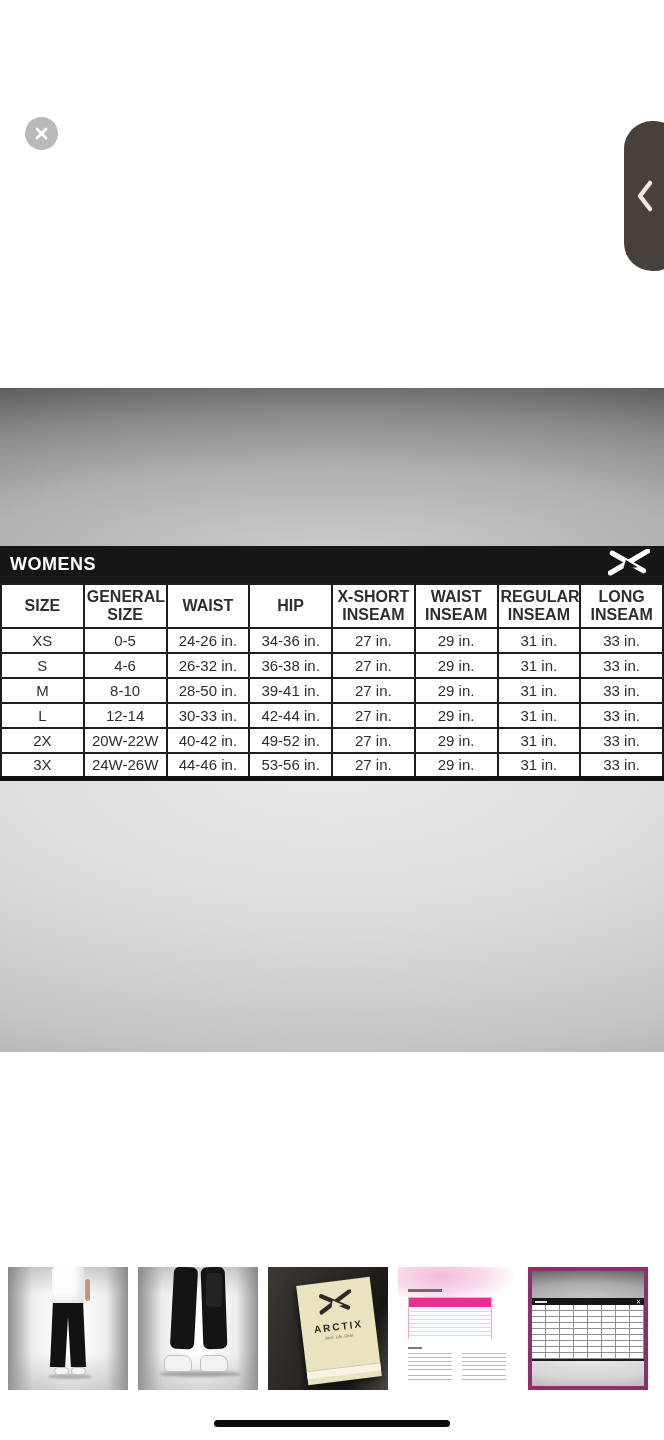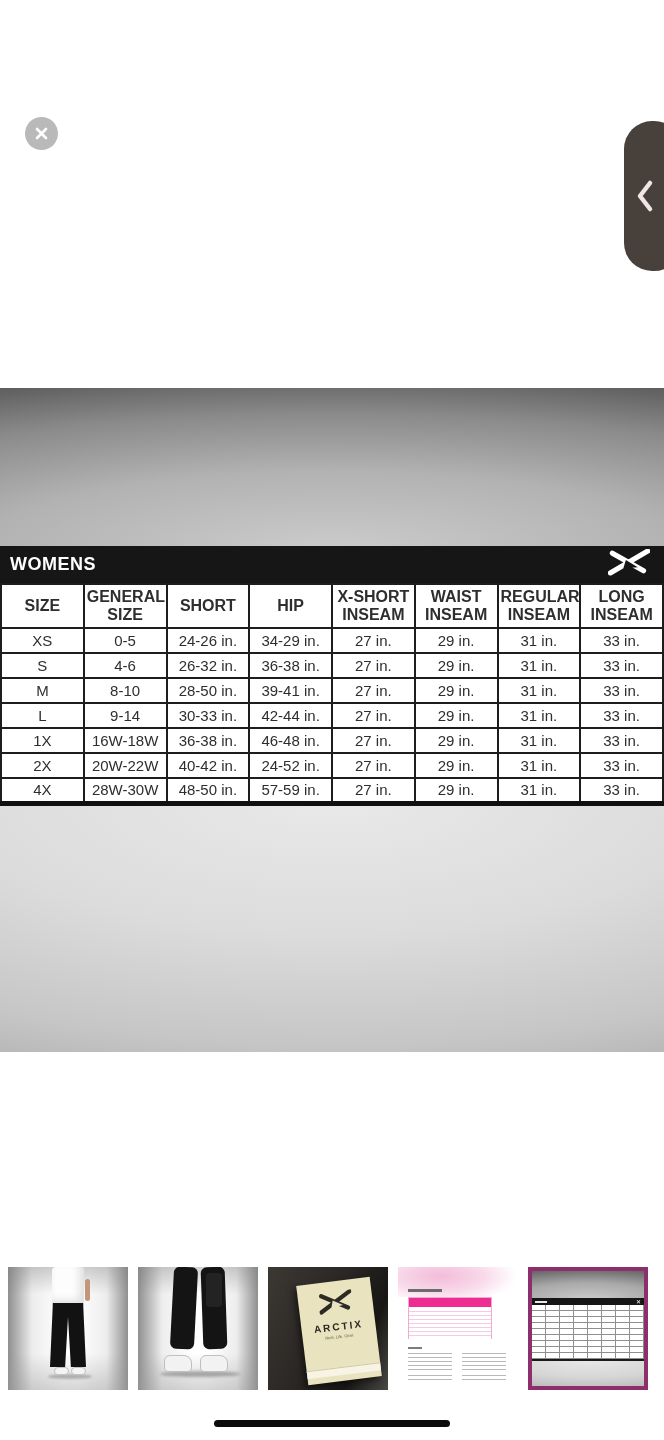"SHORT" th { text: SHORT -> WAIST }
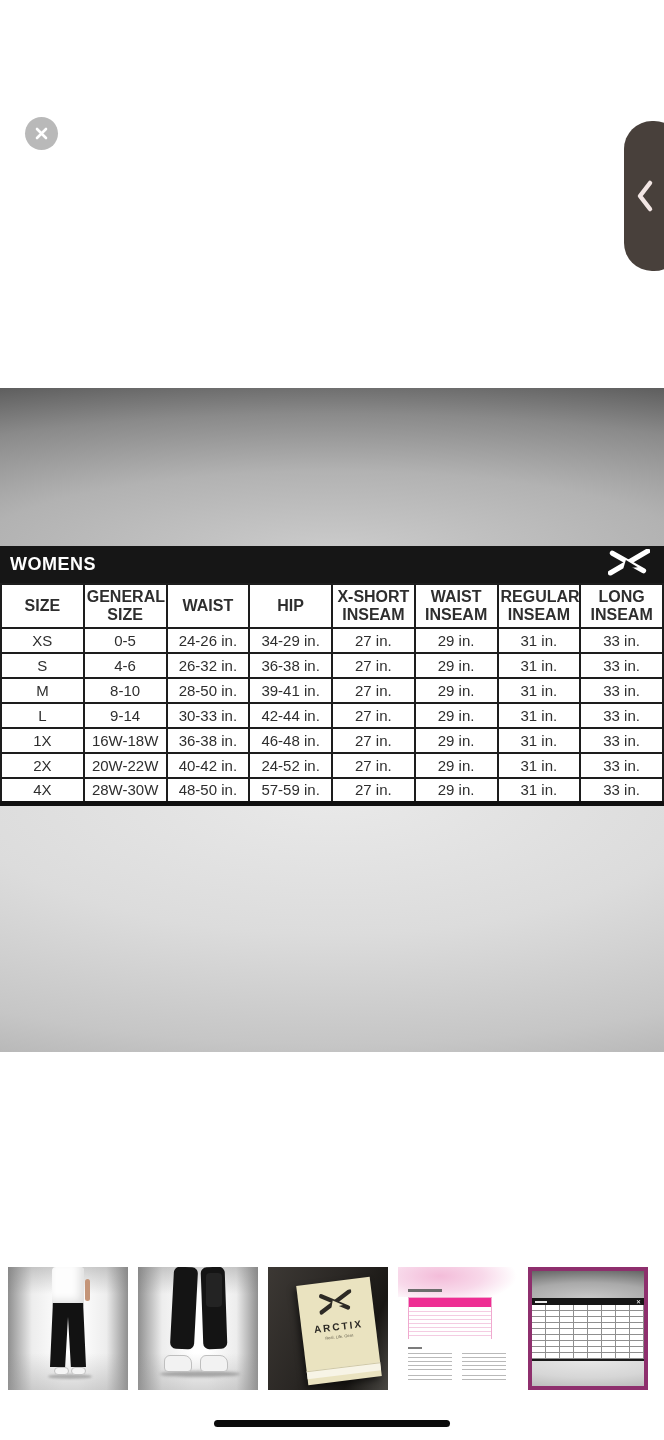"34-29 in." td { text: 34-29 -> 34-36 }
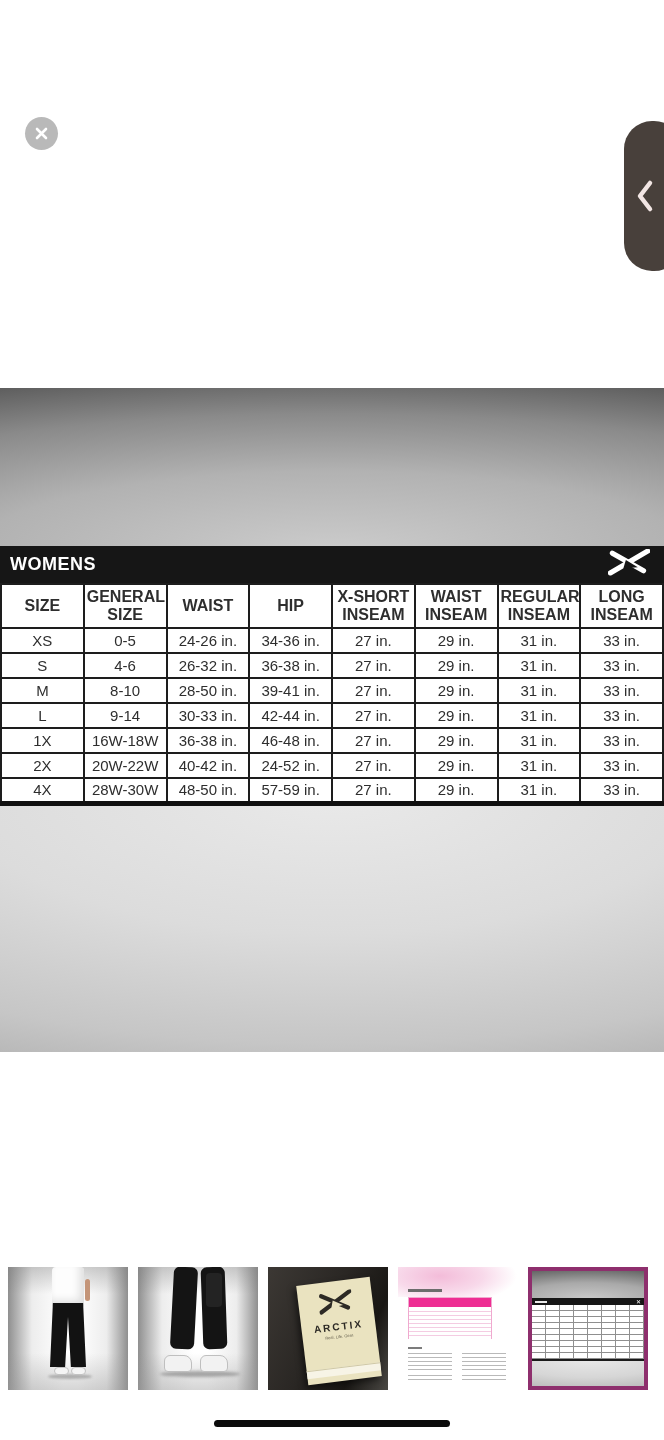"9-14" td { text: 9-14 -> 12-14 }
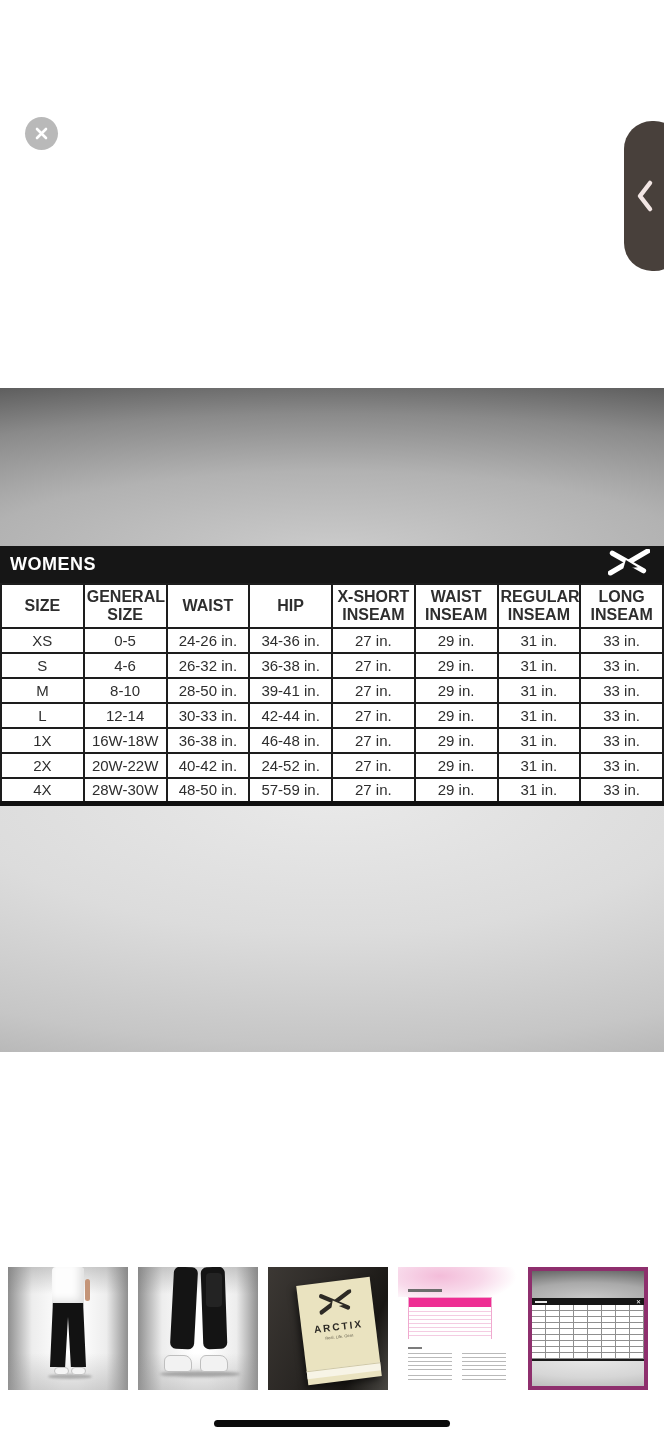"1X" tr { html: <tr> <td>1X</td> <td>16W-18W</td> <td>36-38 in.</td> <td>46-48 in.</td> <td>27 in.</td> <td>29 in.</td> <td>31 in.</td> <td>33 in.</td> </tr> -> none }
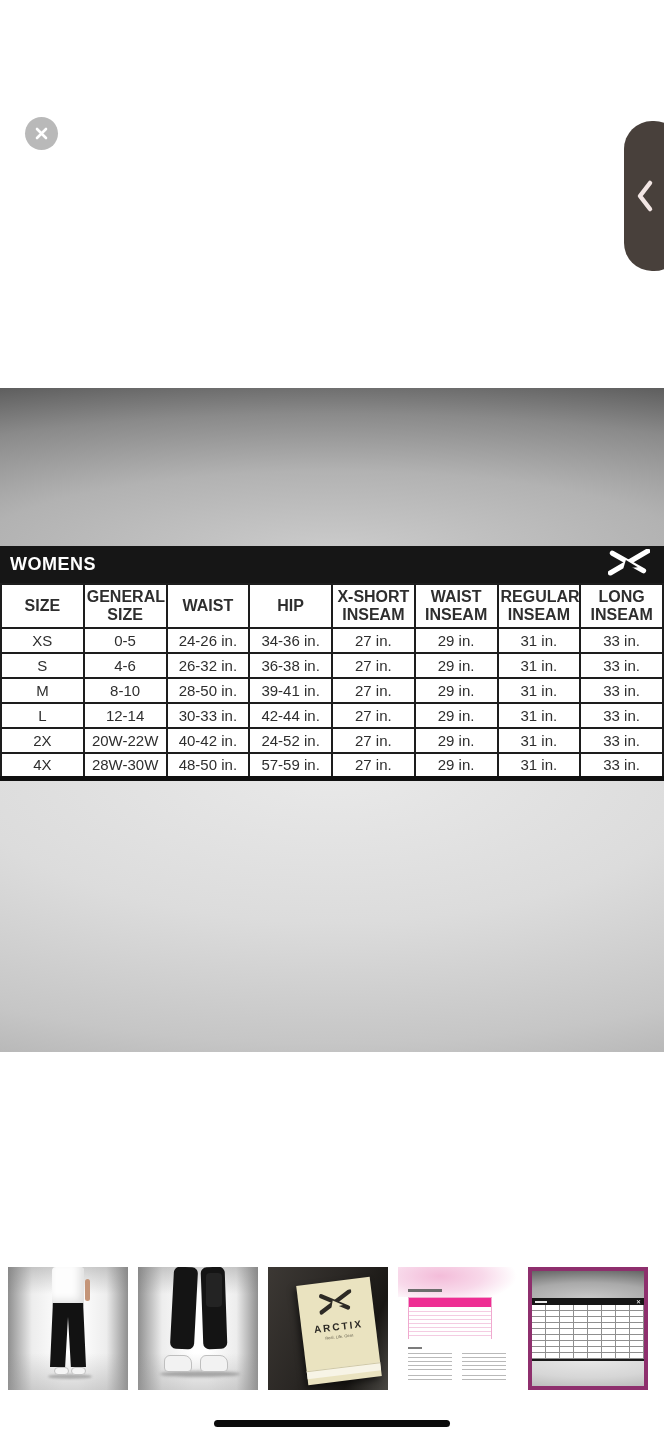"24-52 in." td { text: 24-52 -> 49-52 }
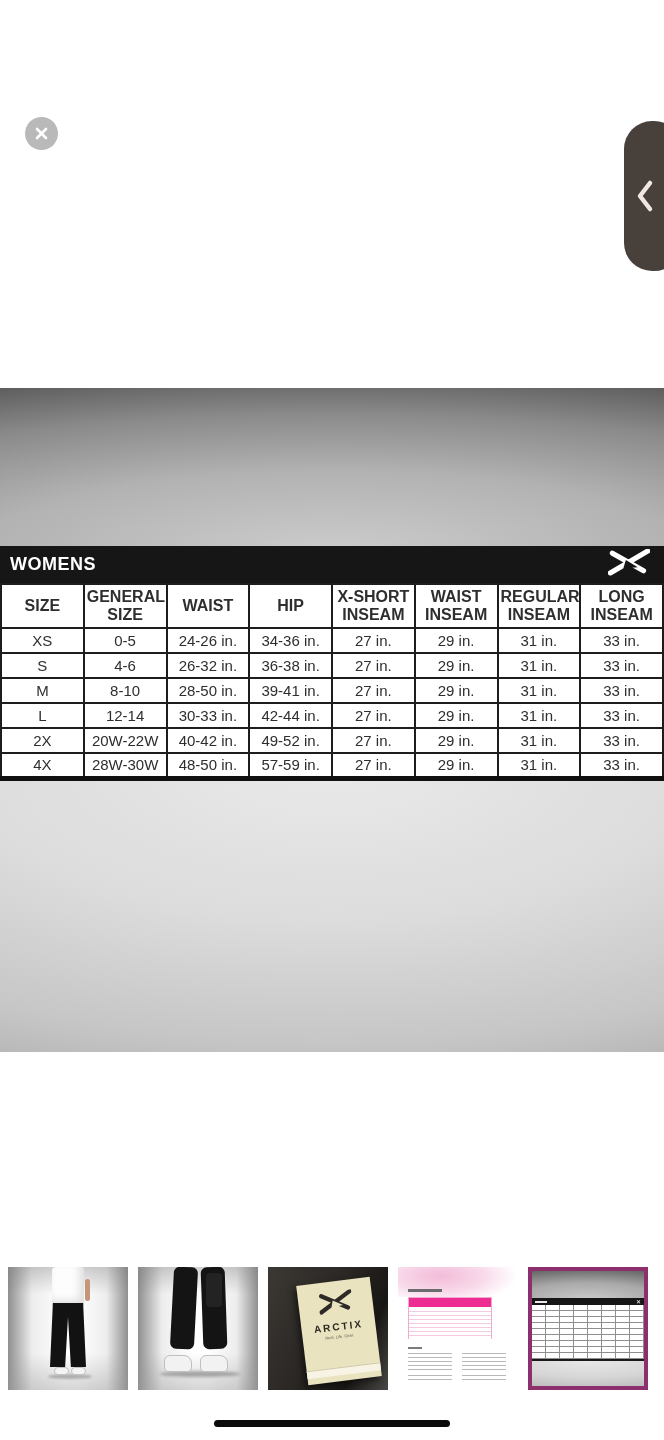"3X" tr { html: none -> <tr> <td>3X</td> <td>24W-26W</td> <td>44-46 in.</td> <td>53-56 in.</td> <td>27 in.</td> <td>29 in.</td> <td>31 in.</td> <td>33 in.</td> </tr> }
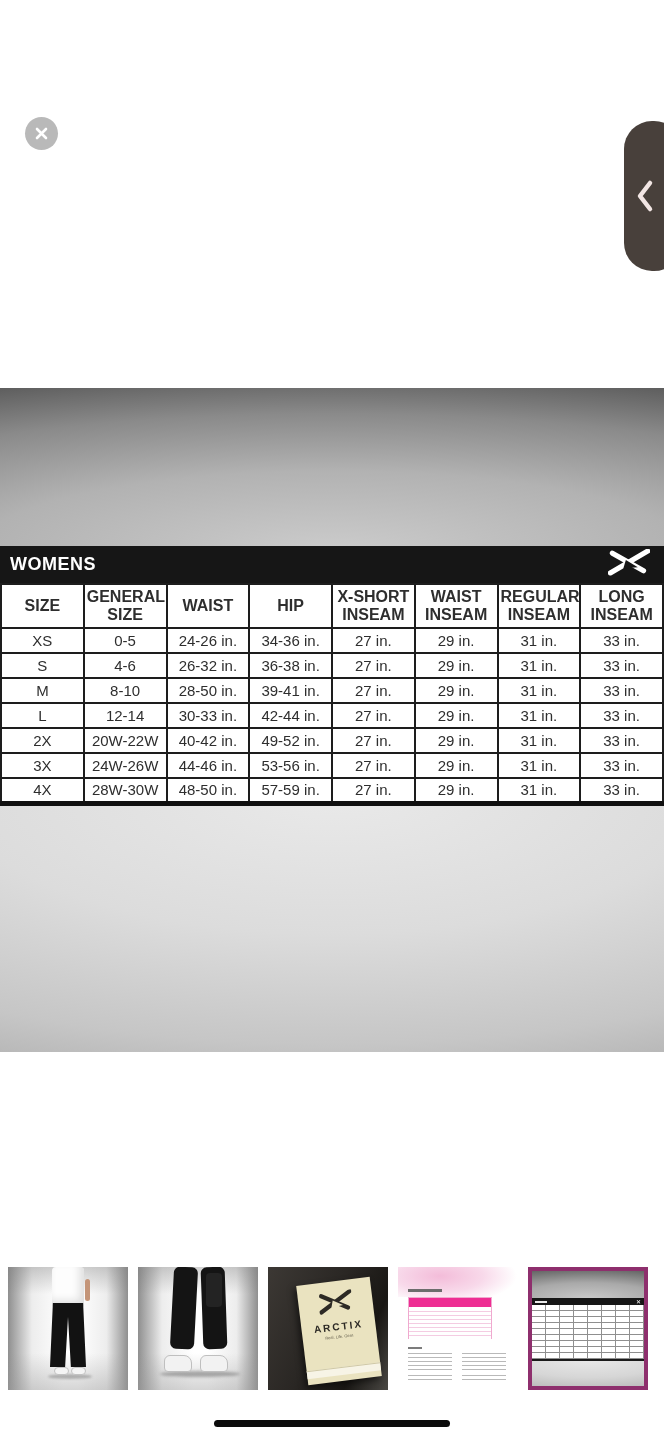"4X" tr { html: <tr> <td>4X</td> <td>28W-30W</td> <td>48-50 in.</td> <td>57-59 in.</td> <td>27 in.</td> <td>29 in.</td> <td>31 in.</td> <td>33 in.</td> </tr> -> none }
